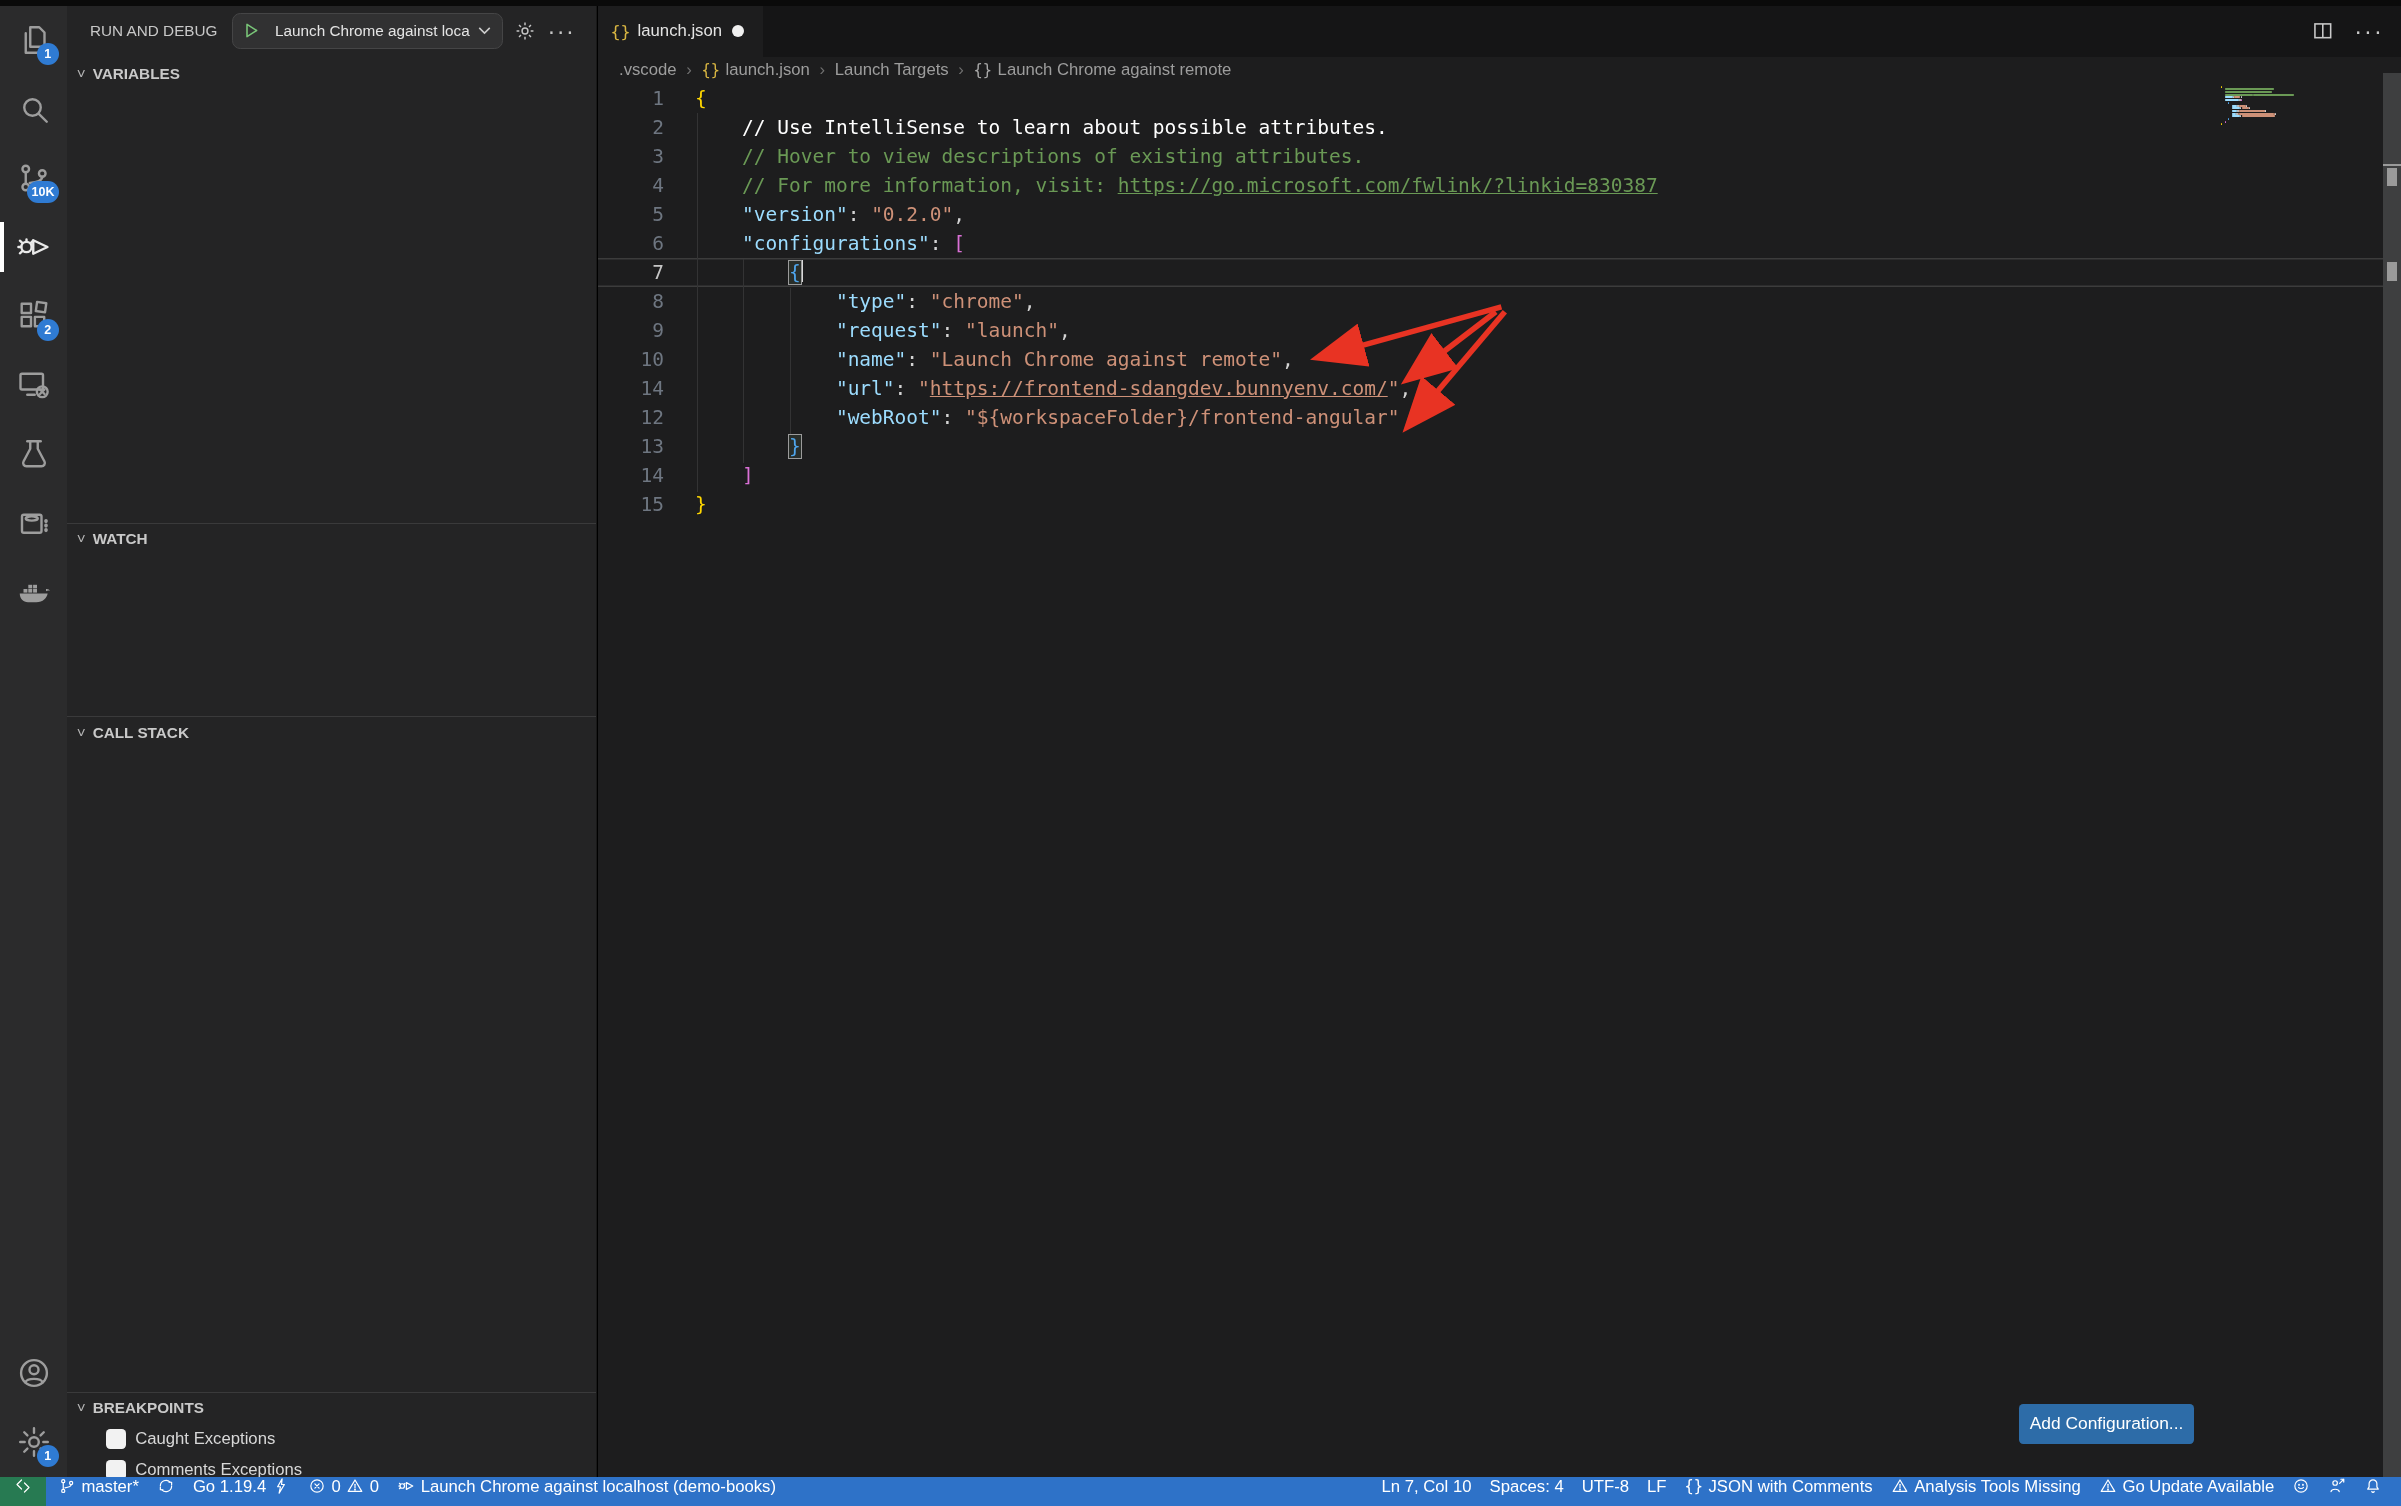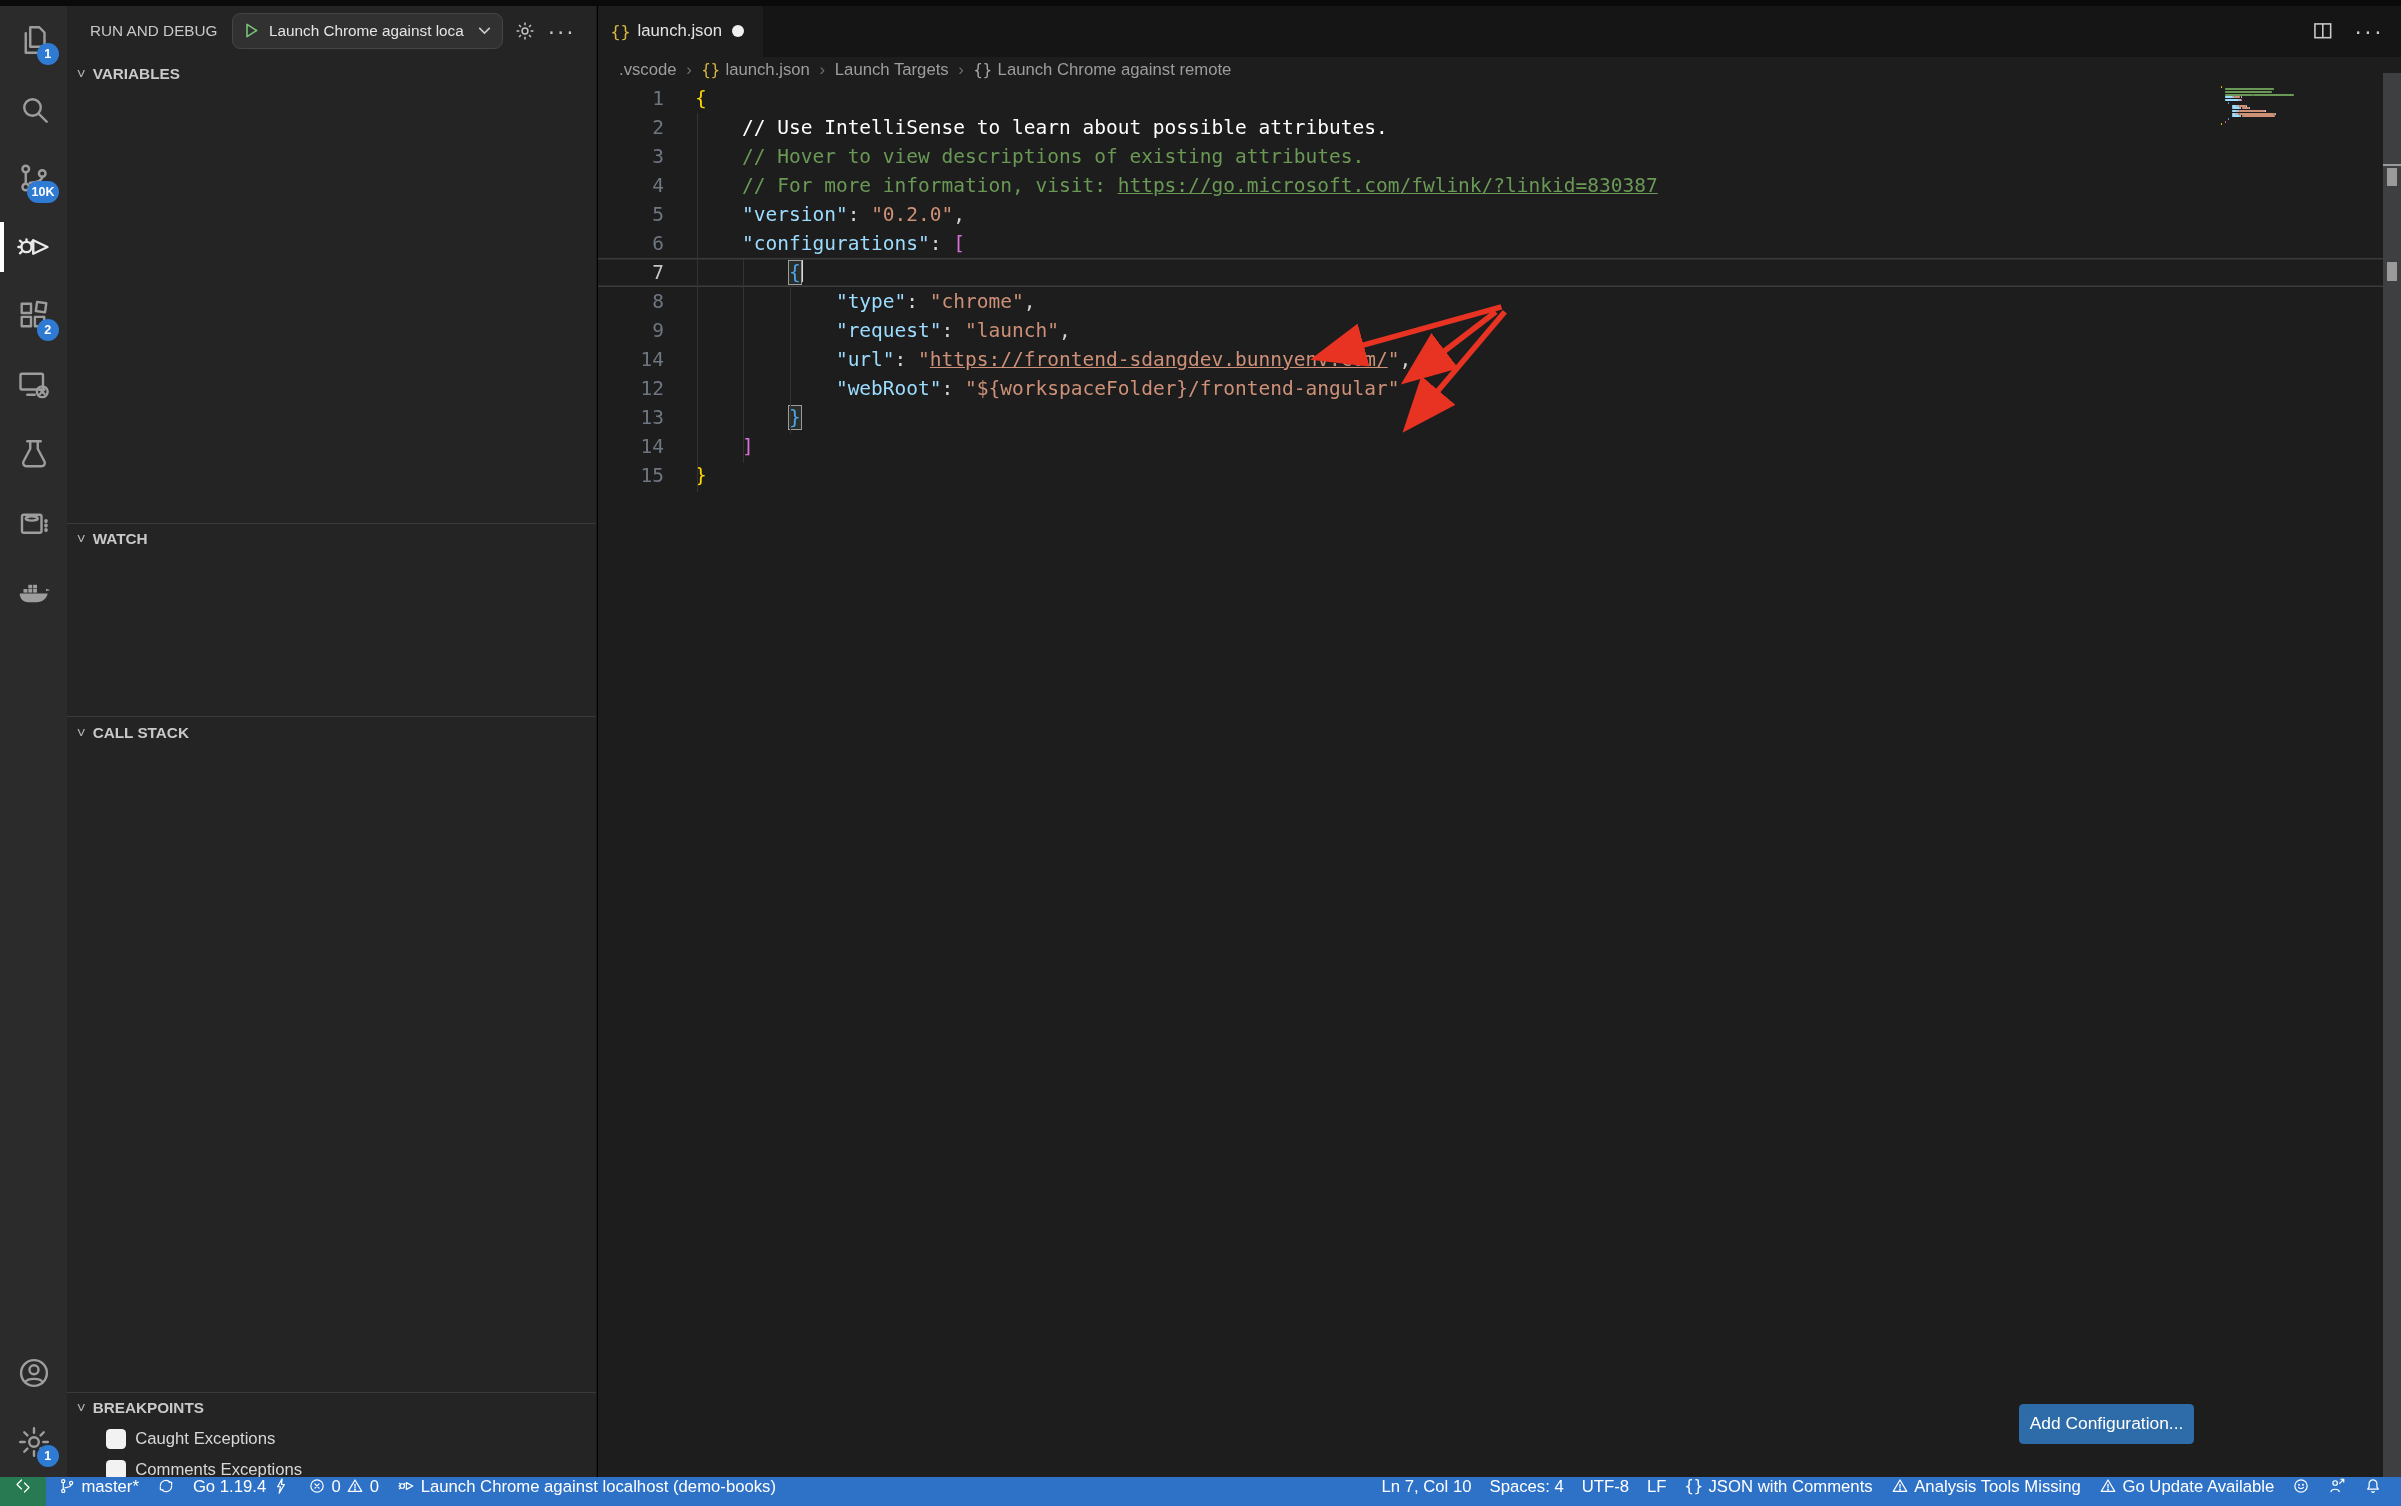"Launch Chrome against loca" .launch-label { margin-left: 8px -> 14px }
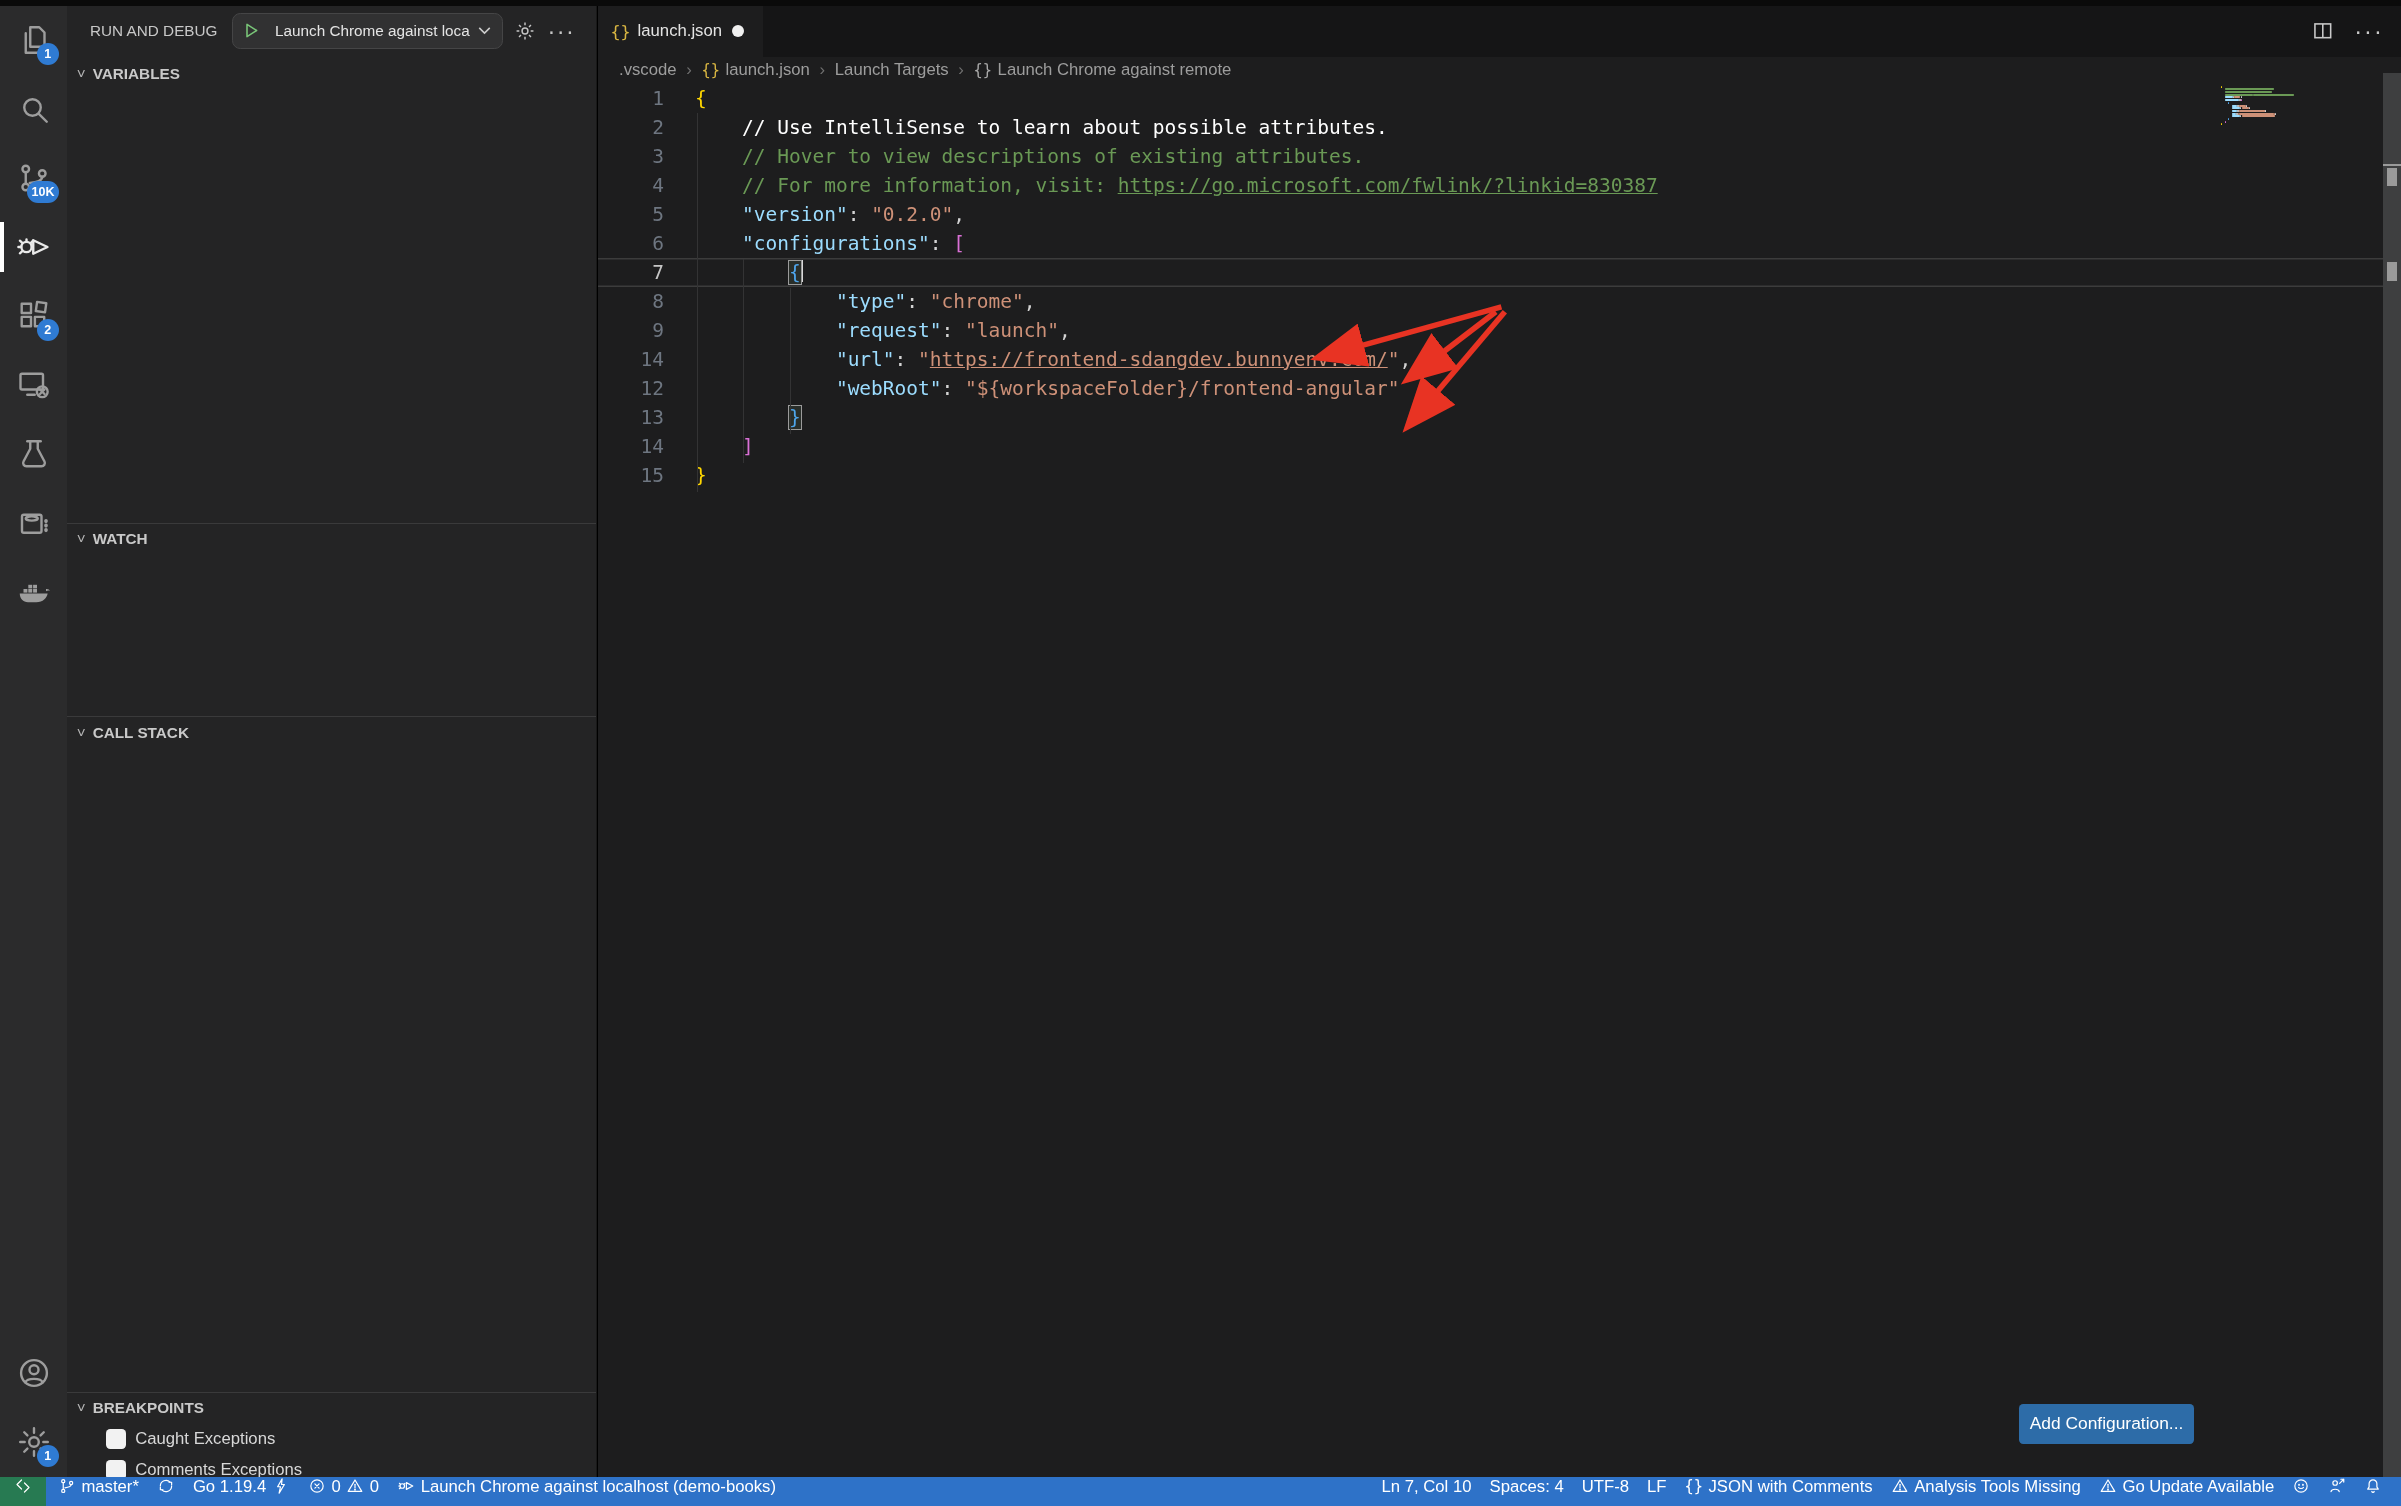"10" div.row { html: none -> <div> <span>10</span> <span><span> </span><span>"name"</span><span>: </span><span>"Launch Chrome against remote"</span><span>,</span></span> </div> }
